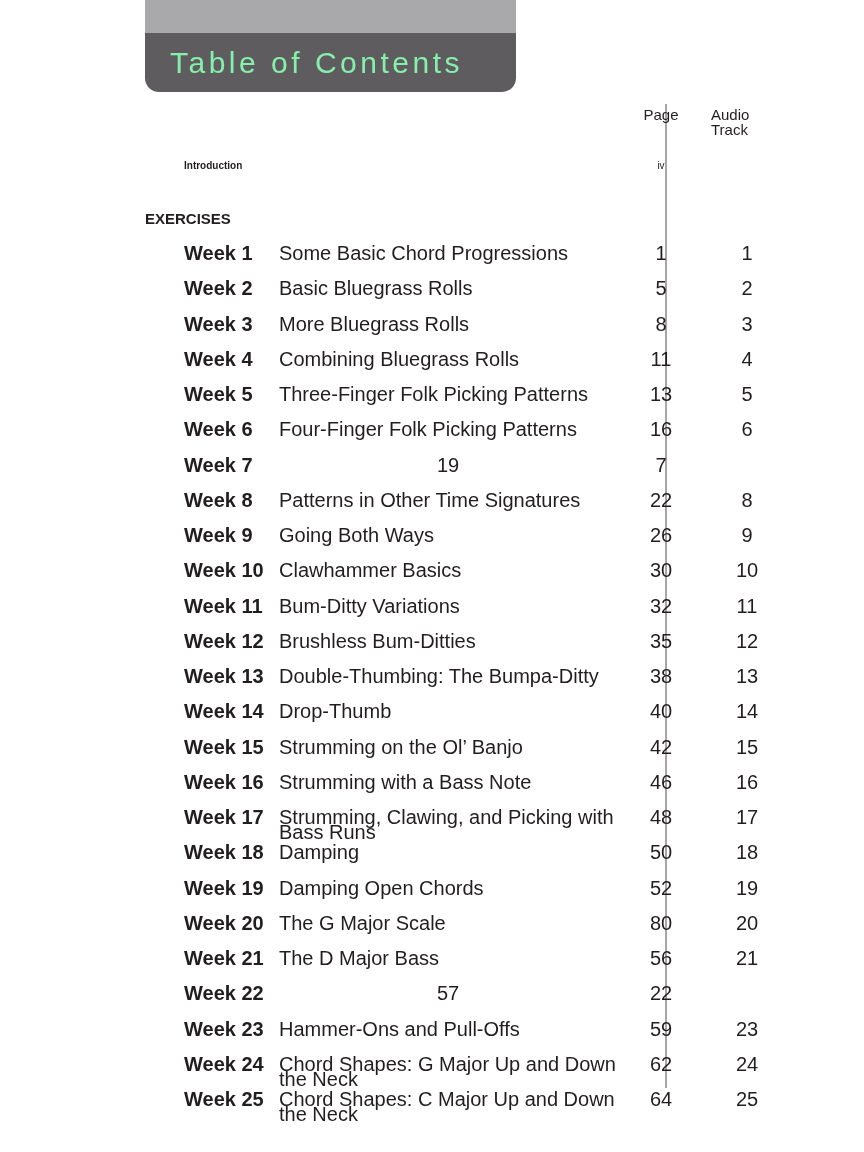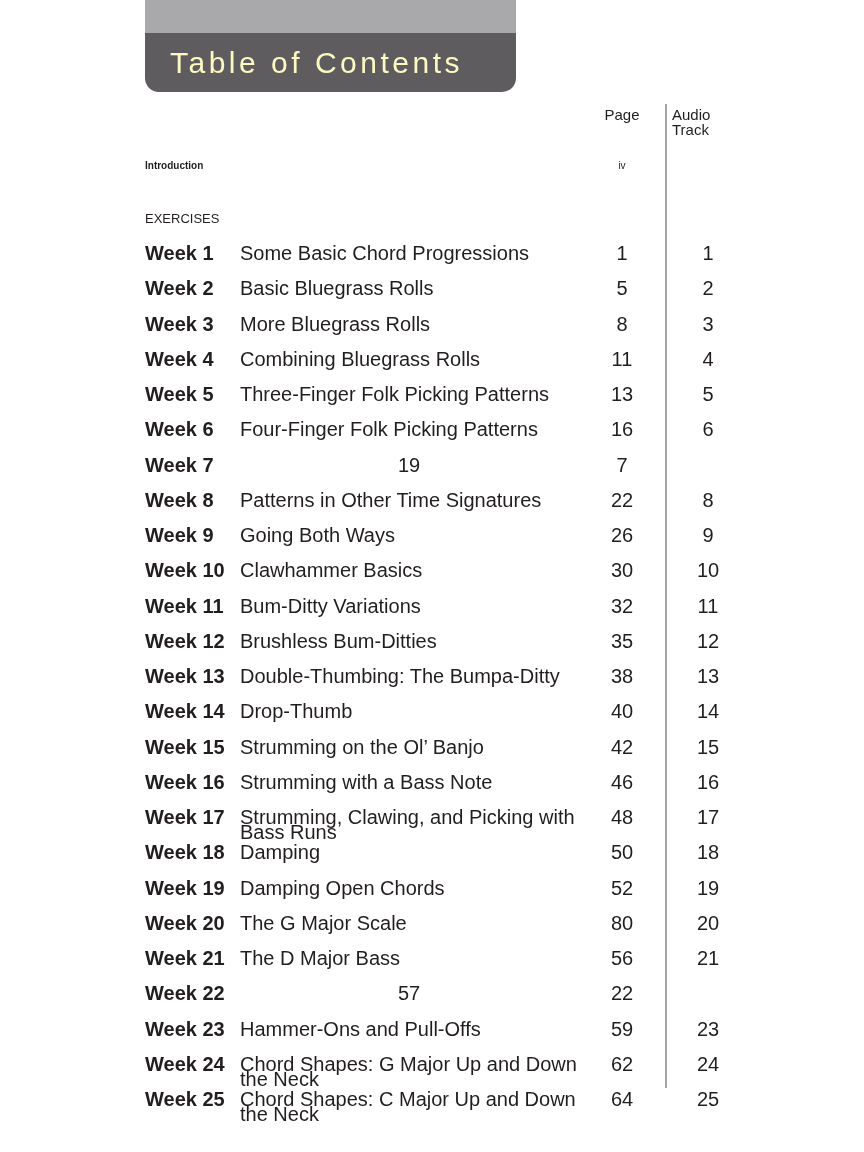"Table of Contents" span.banner-title { color: #fef9c3 -> #86efac }
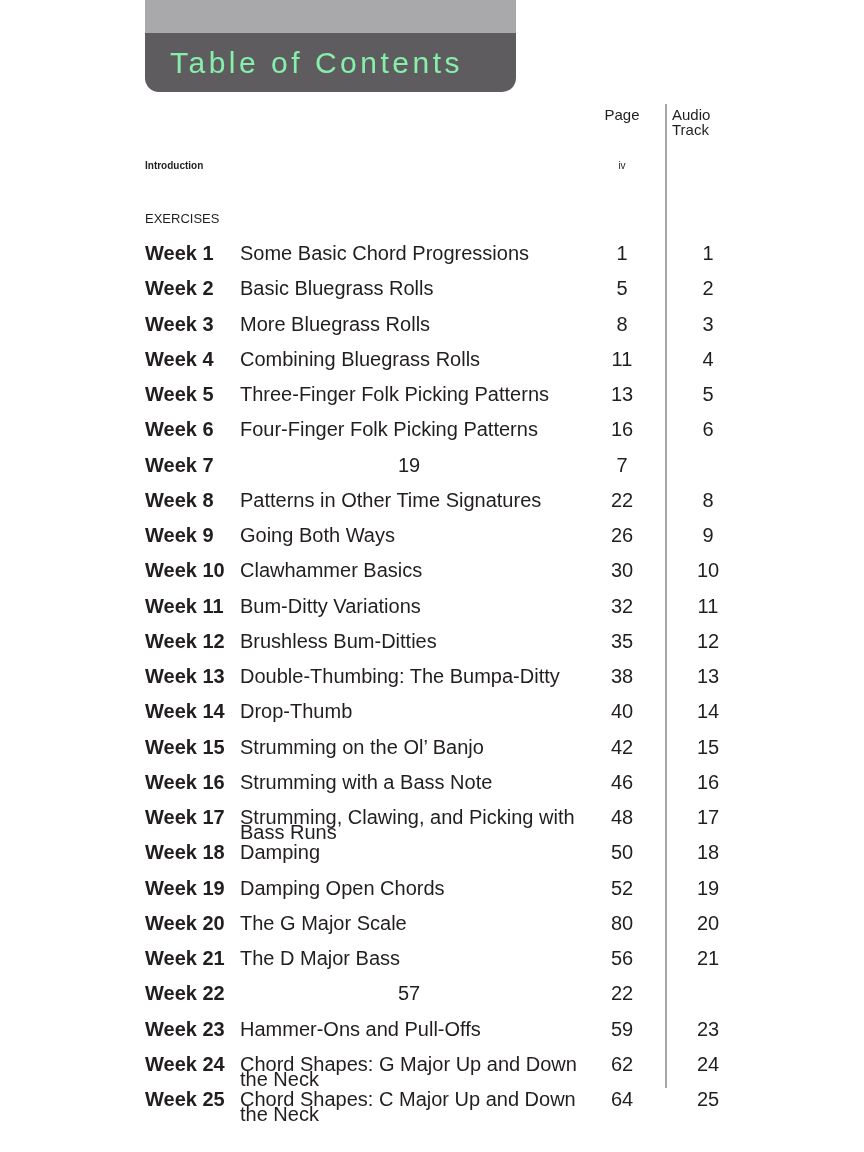"Page" .grid { margin-left: none -> 39px }
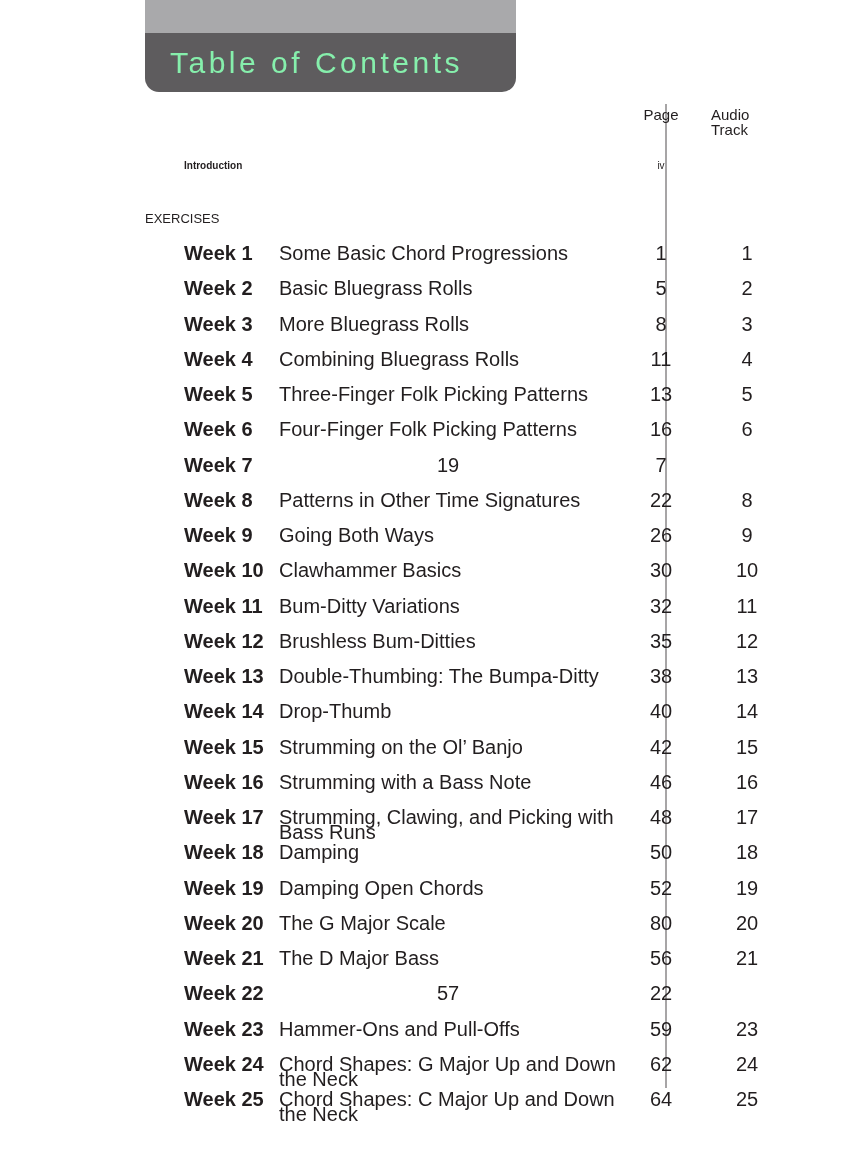"EXERCISES" .section-heading { font-size: 13px -> 15px; font-weight: normal -> bold }
